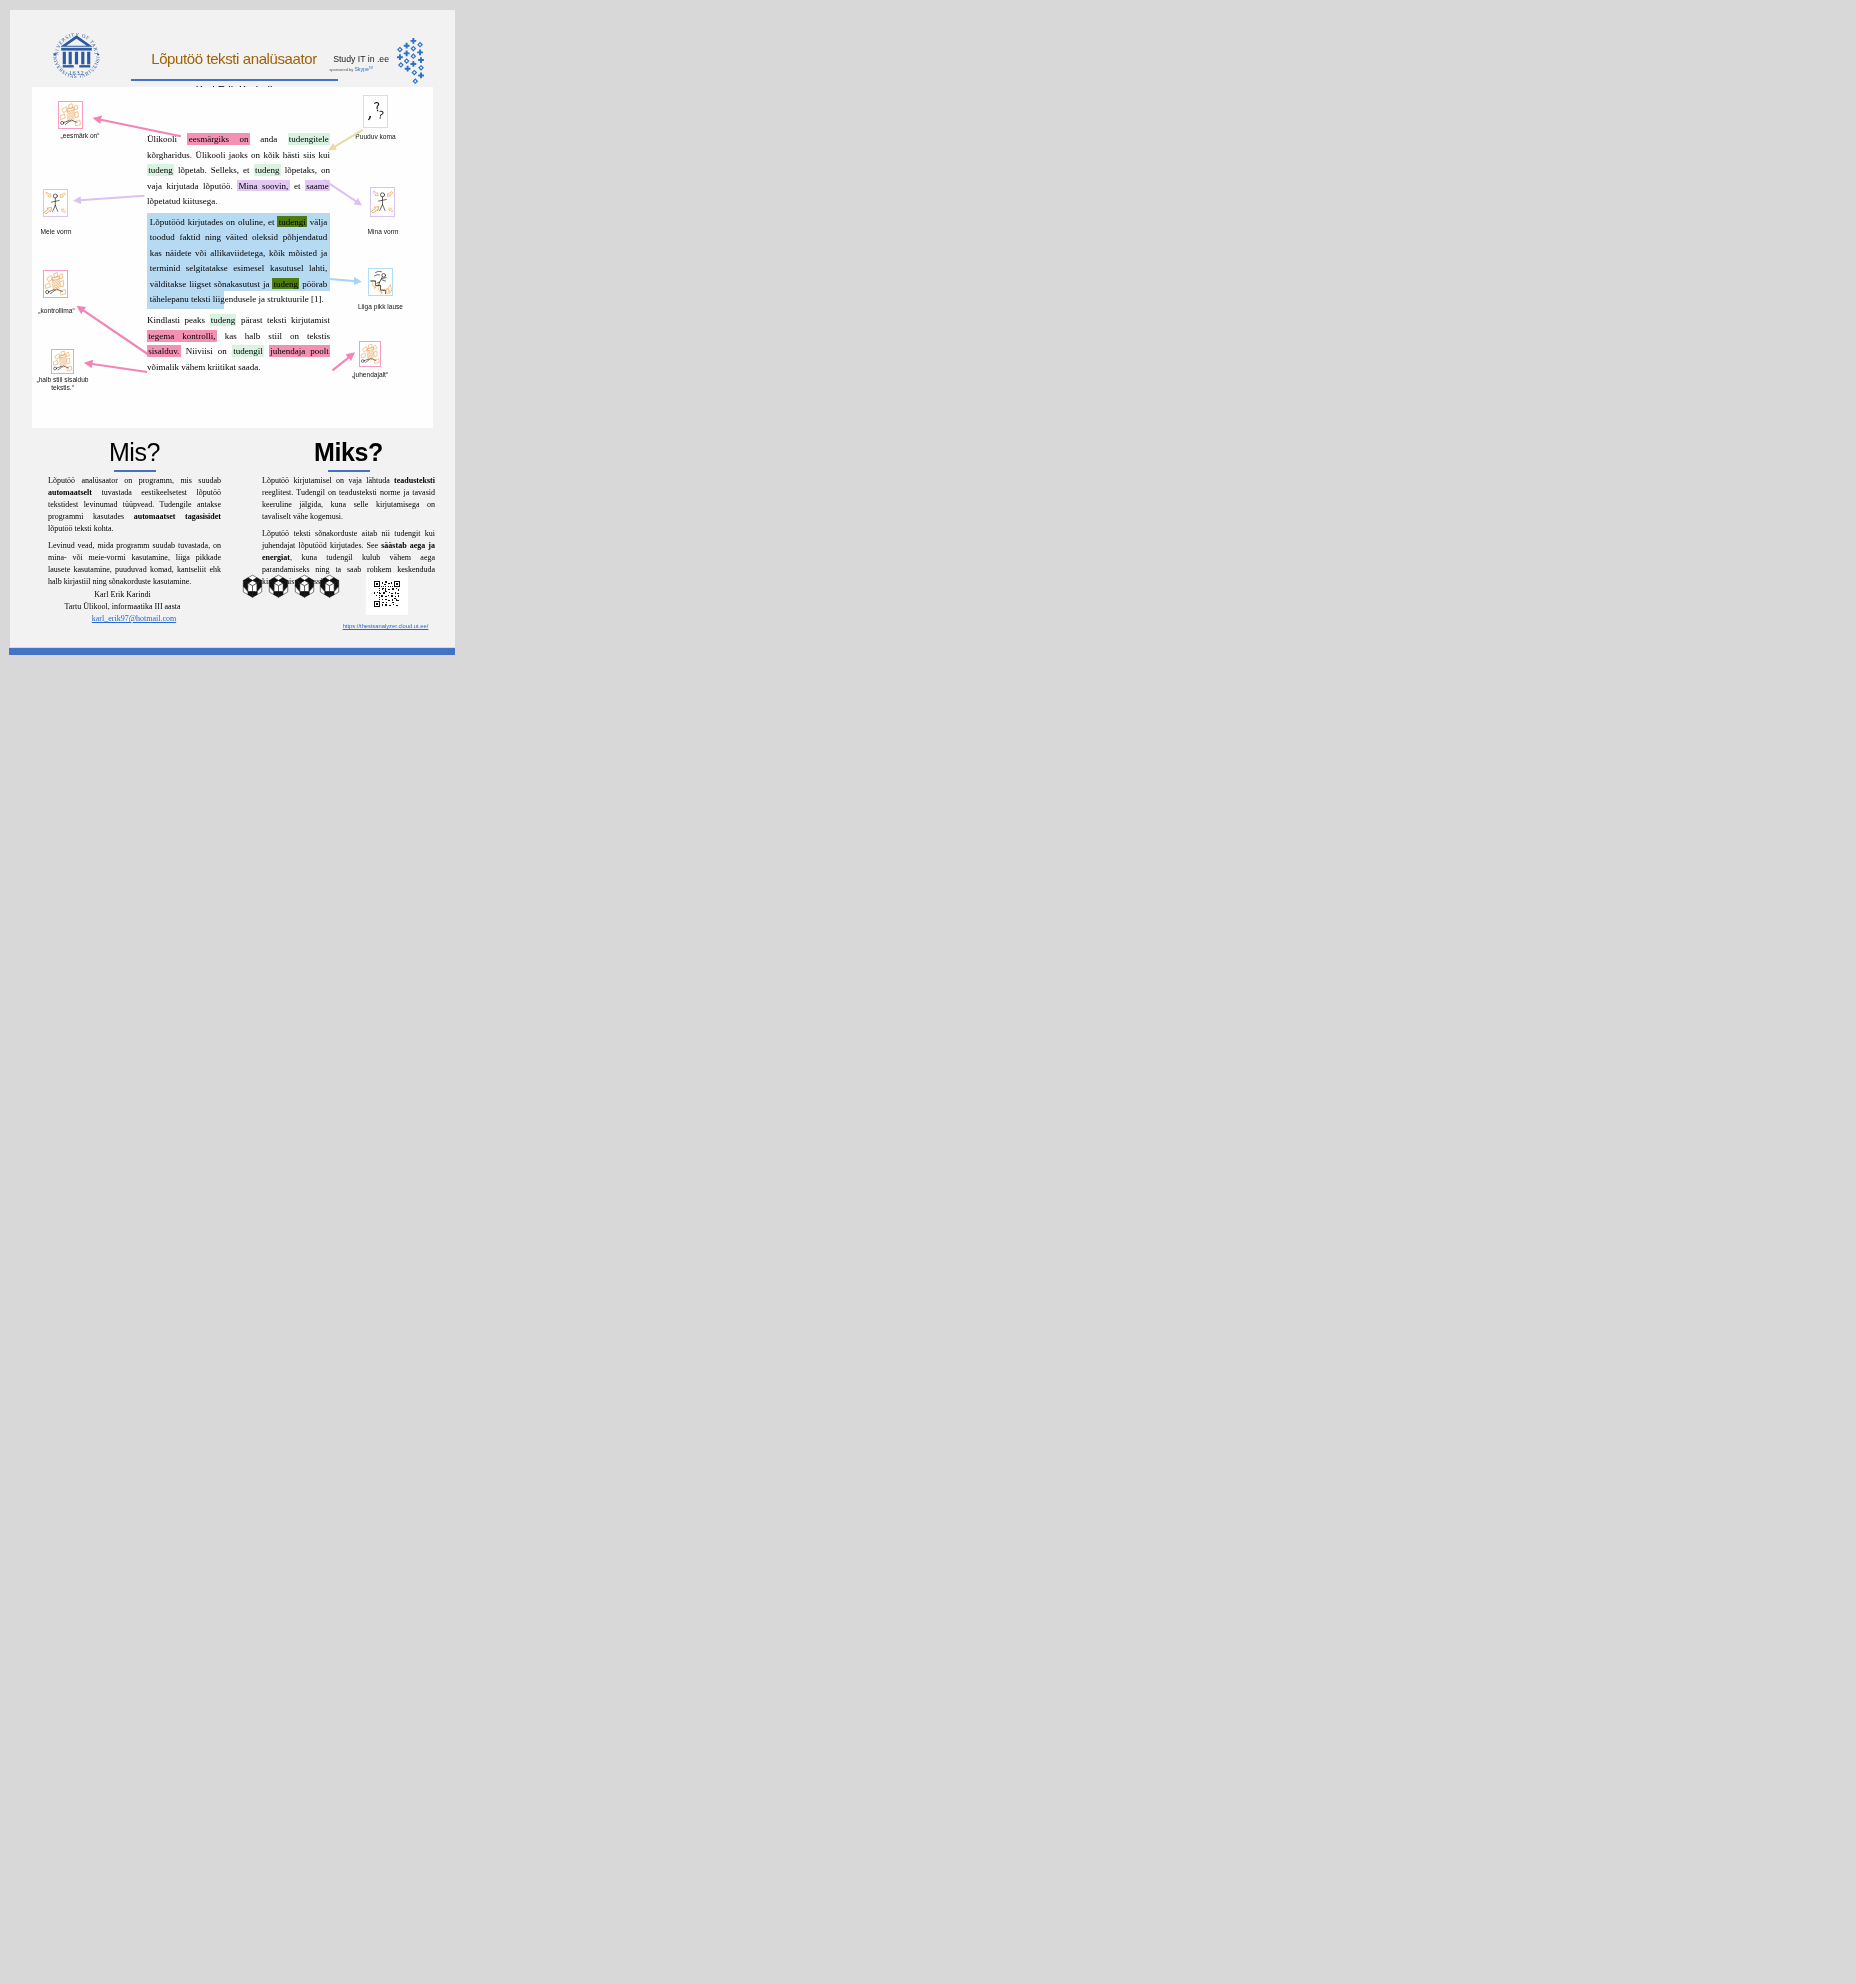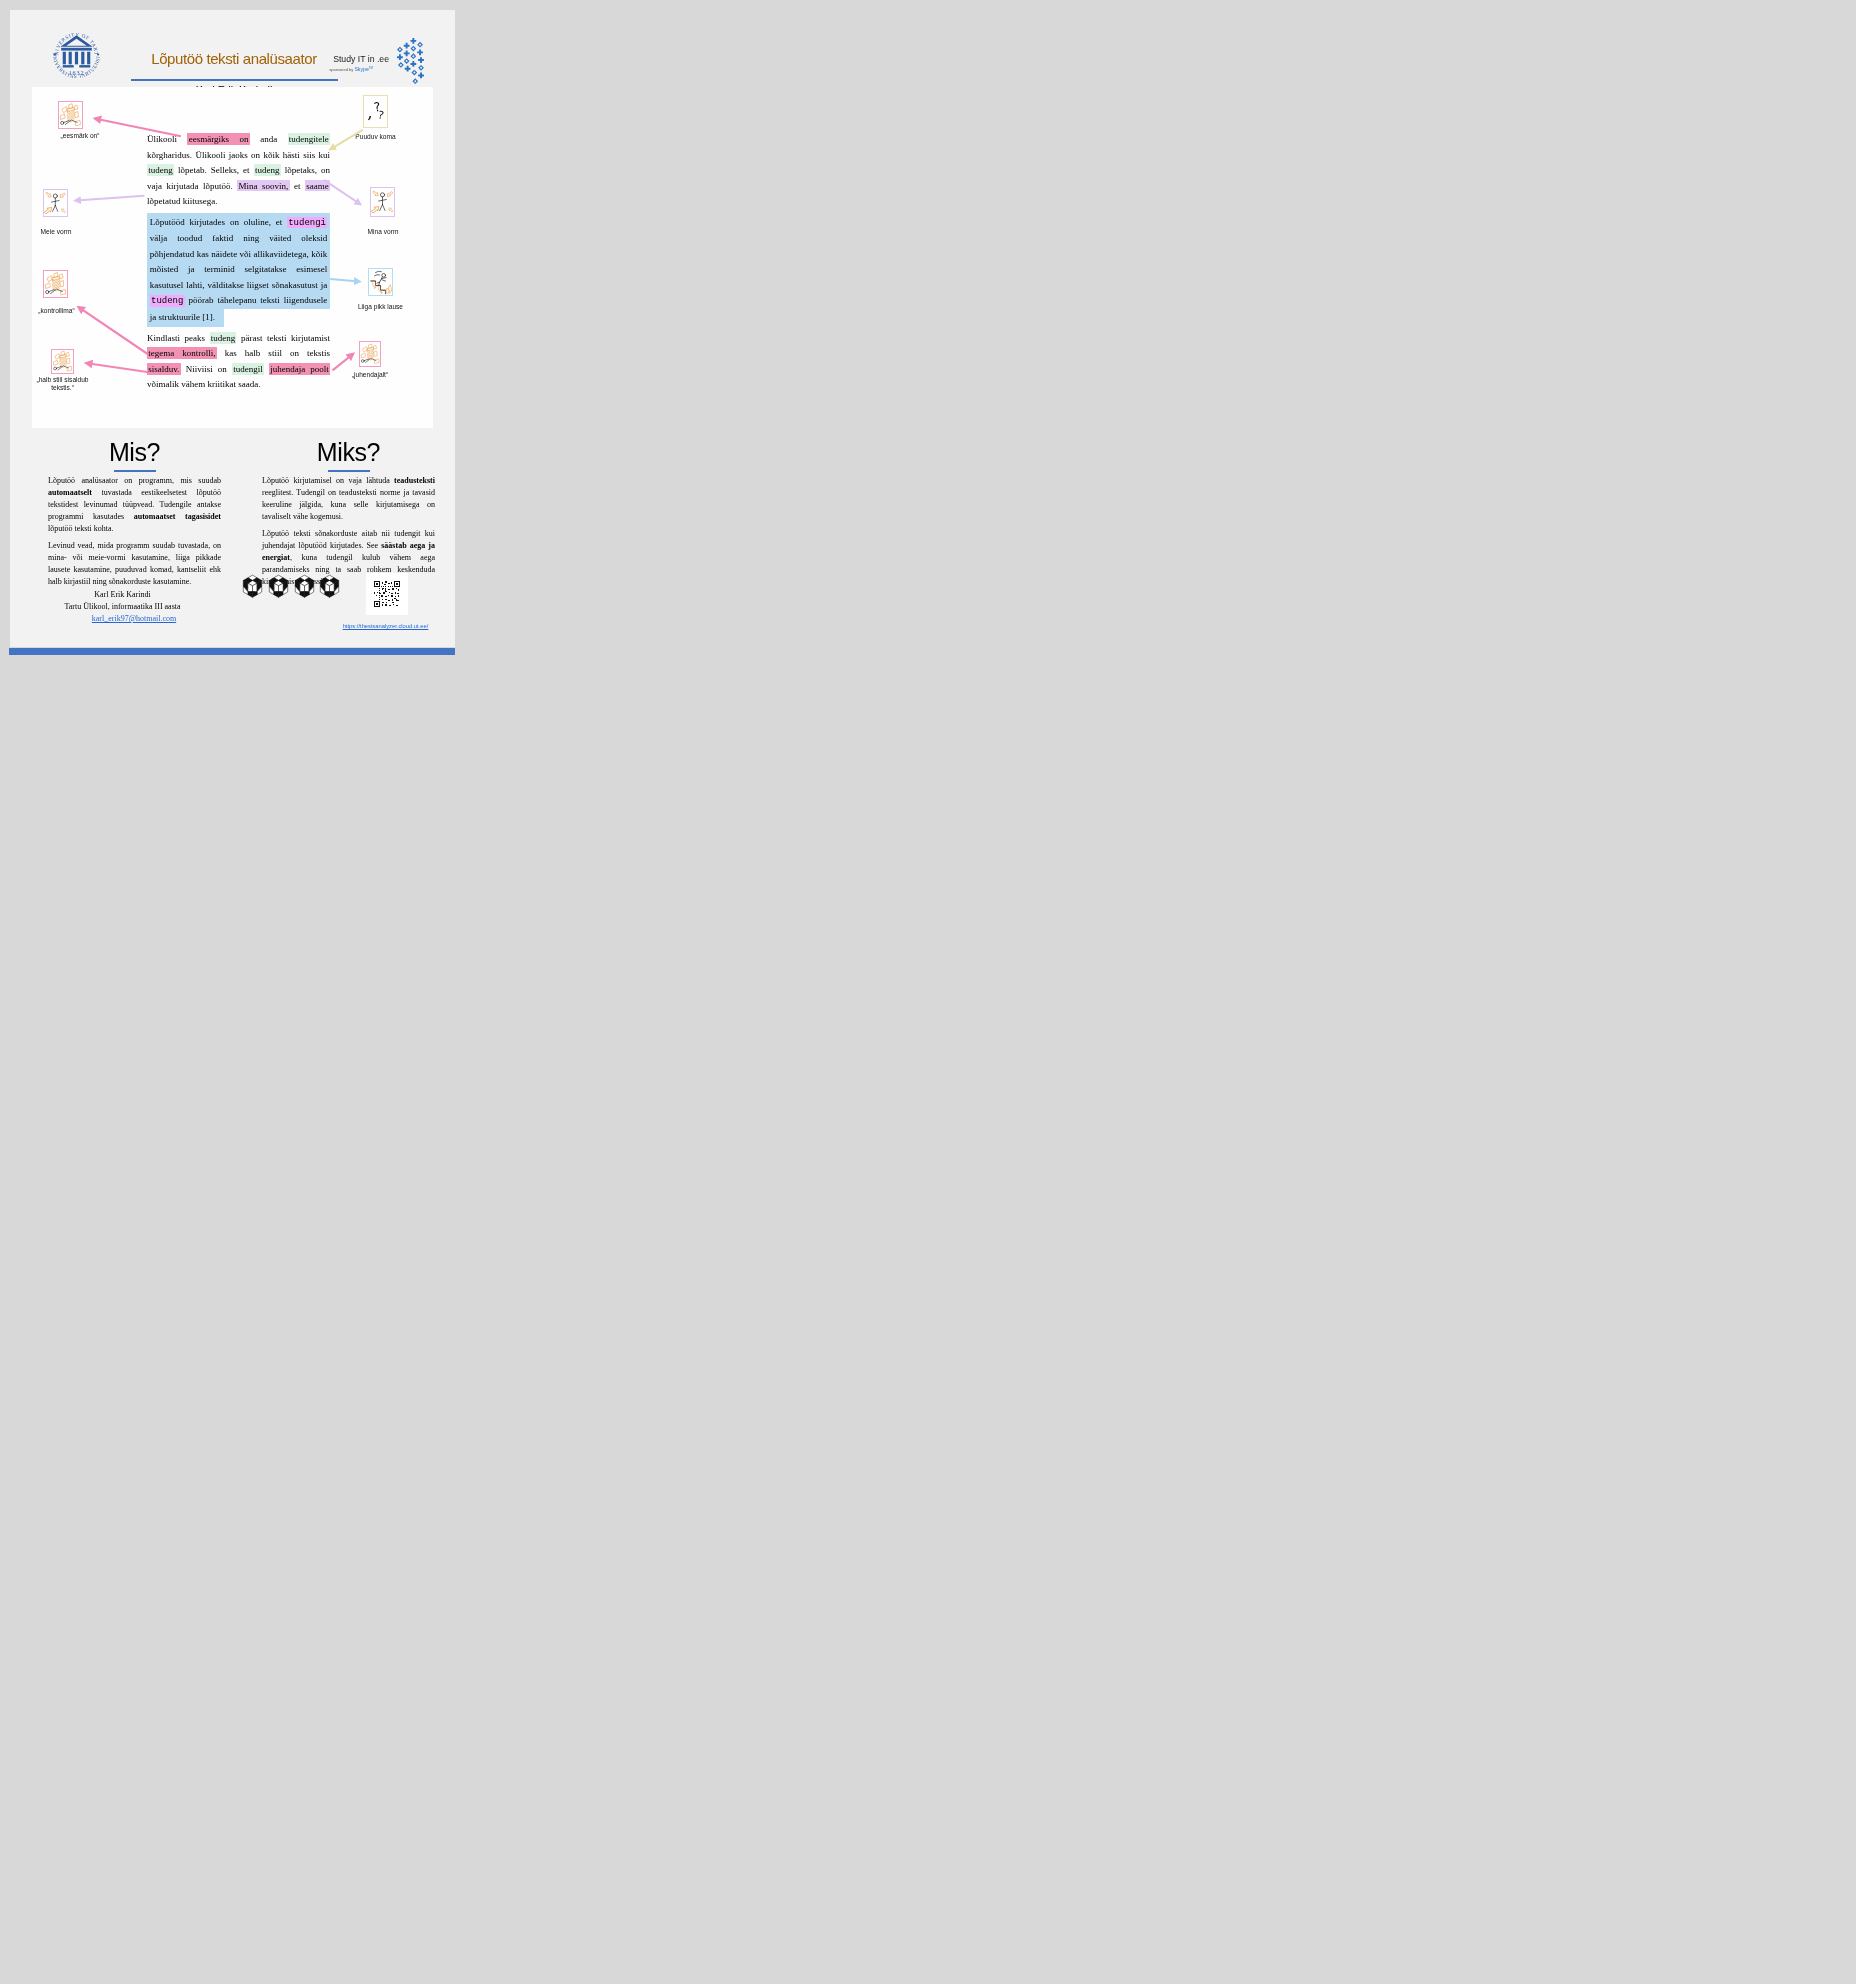"tudengi" .blue-block span.hl-green { background: #f0abfc -> #4d7c0f; font-family: Liberation Mono, monospace -> none }
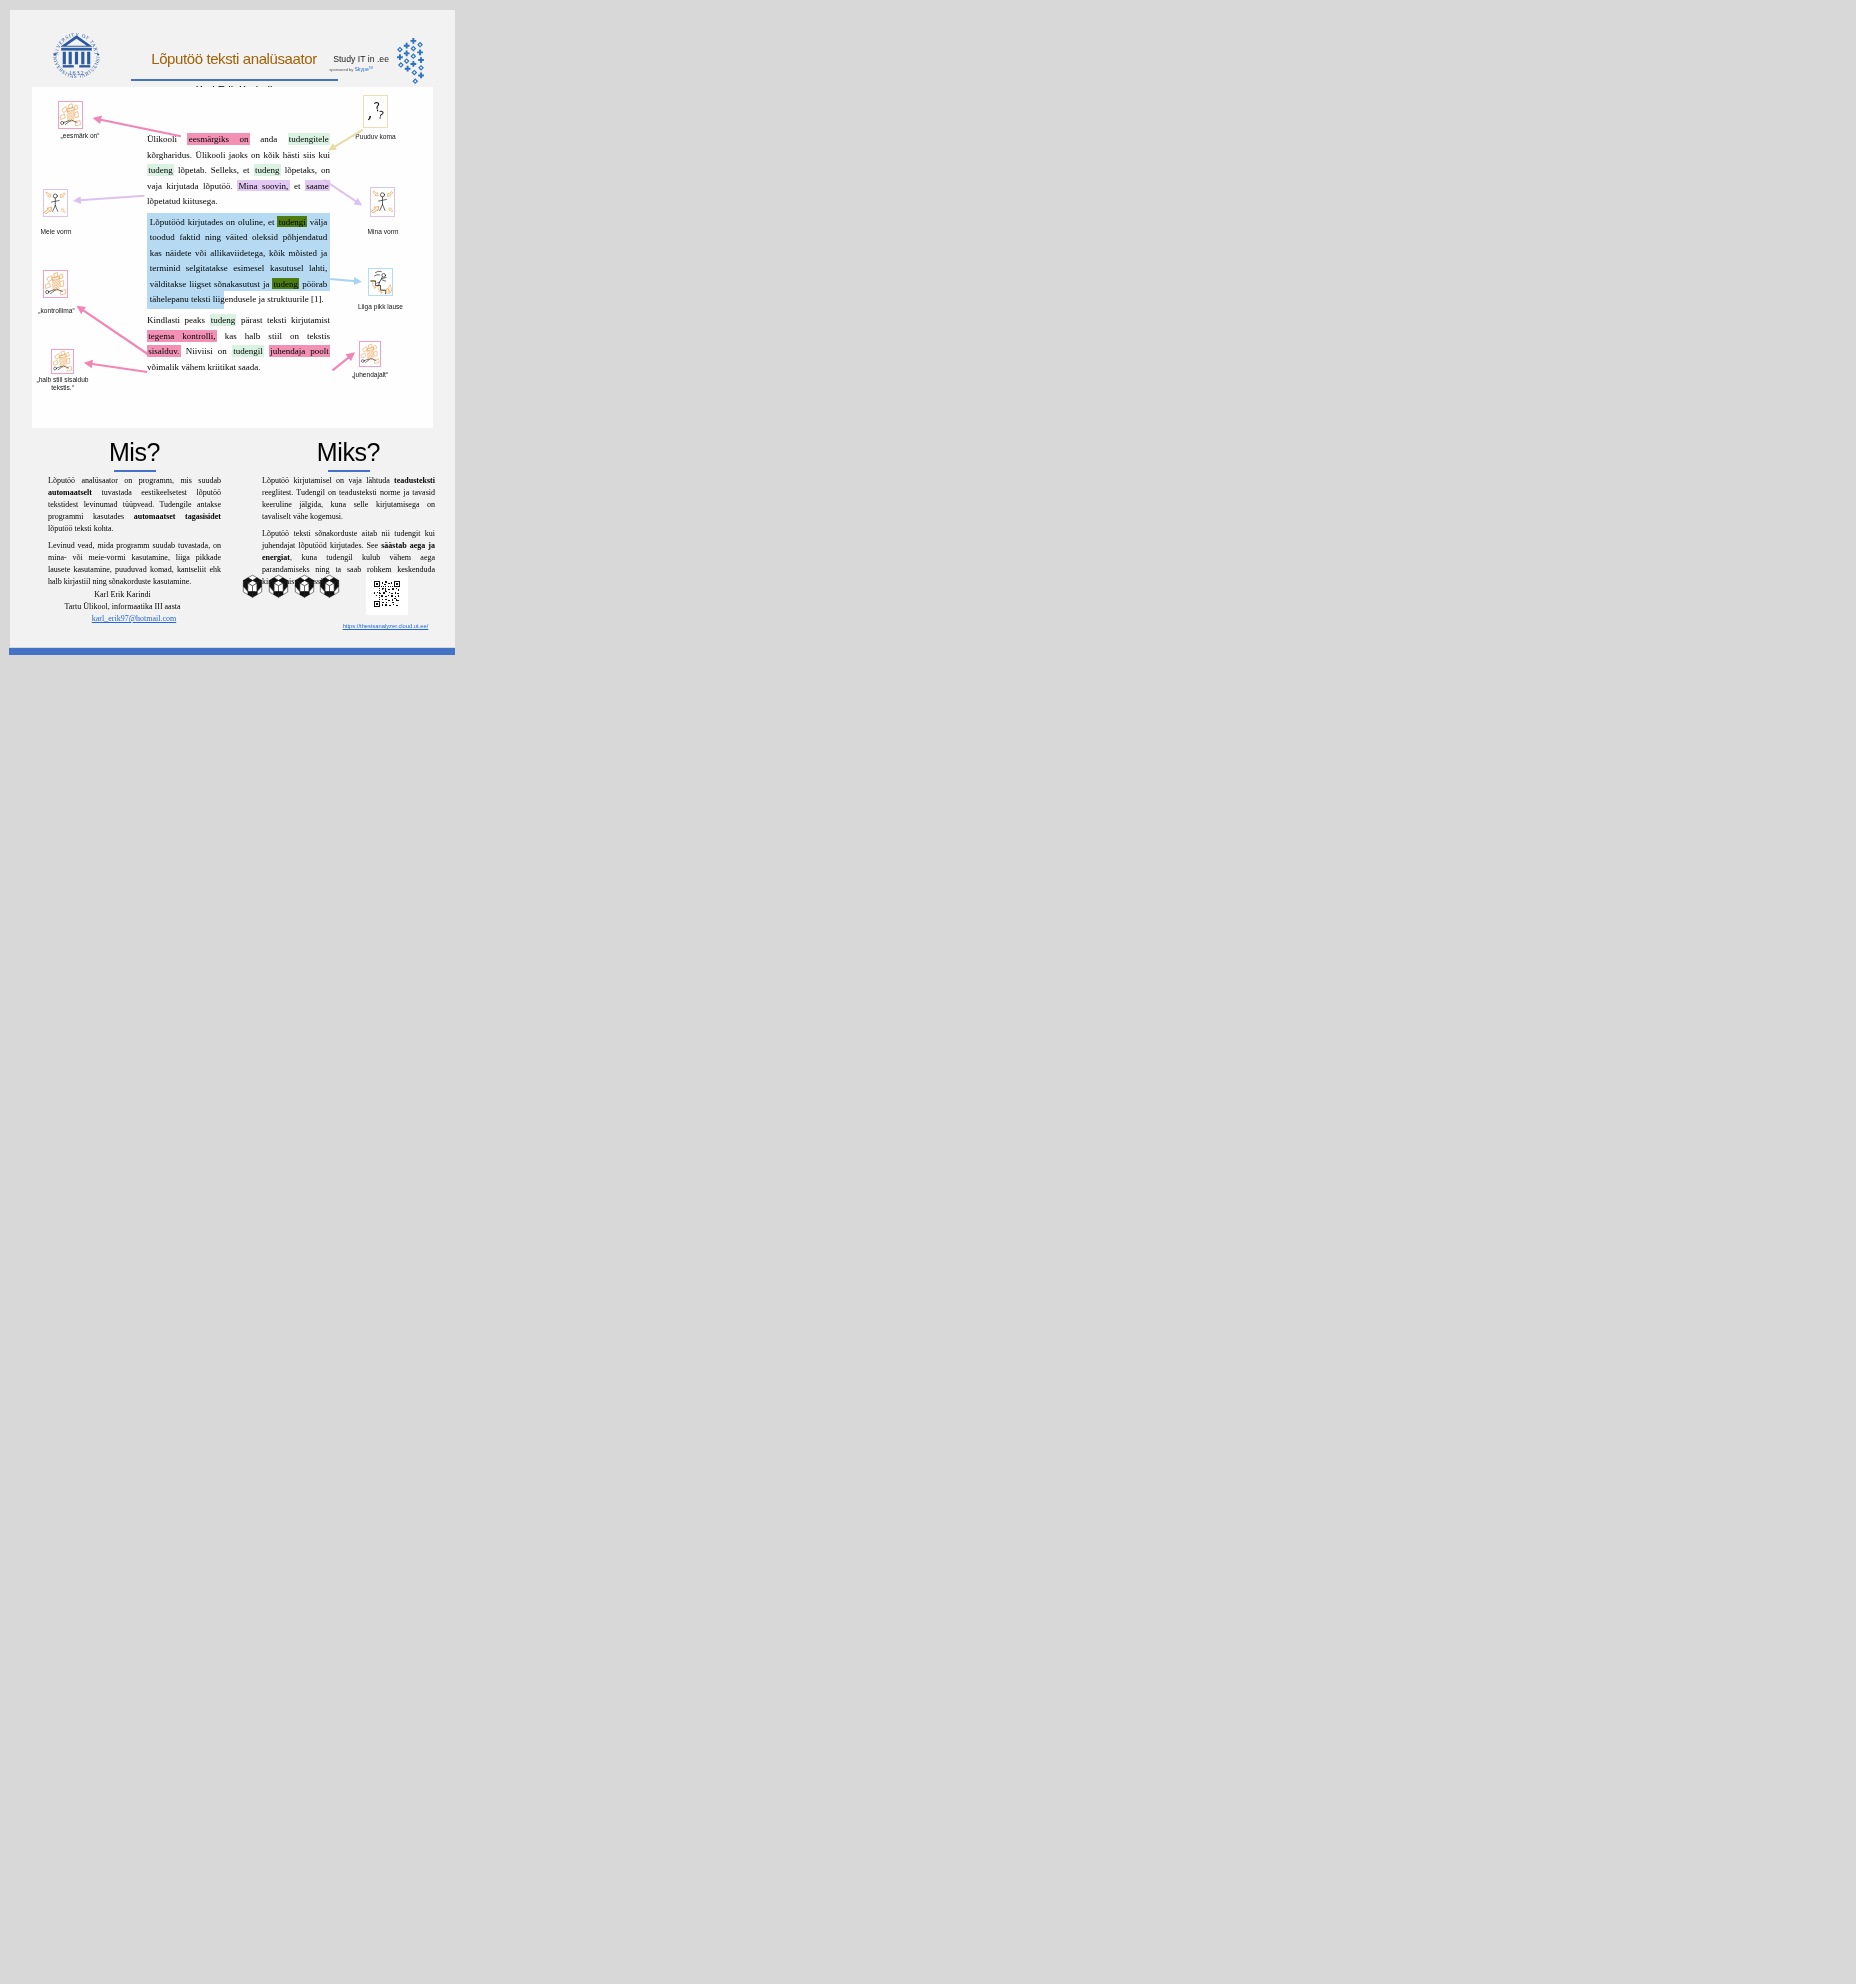"Miks?" div.sec-heading { font-weight: none -> bold }
